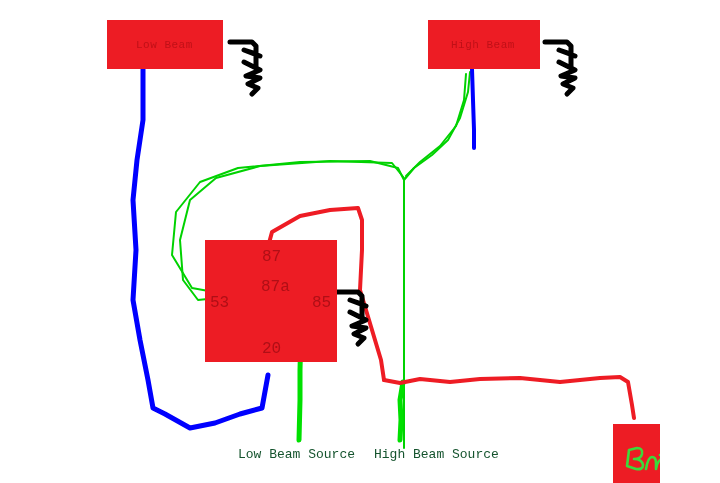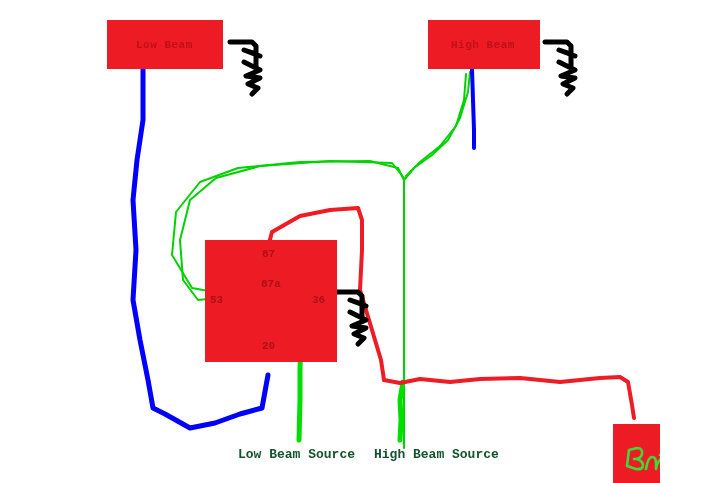"Low Beam" #canvas { font-weight: bold -> none }
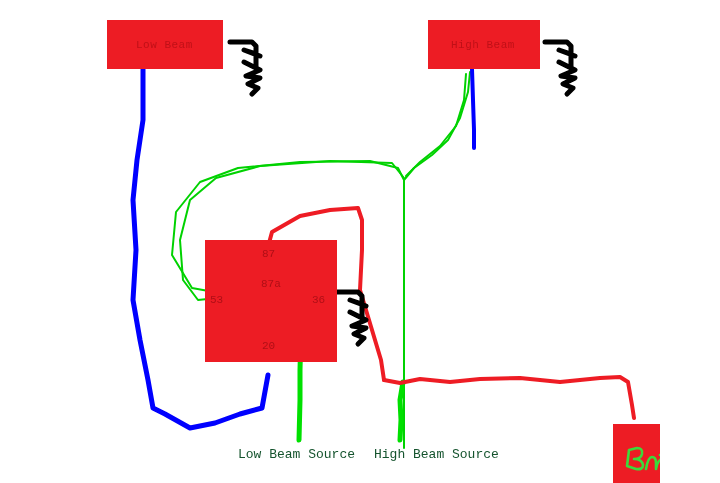"87" .term { font-size: 11px -> 16px }
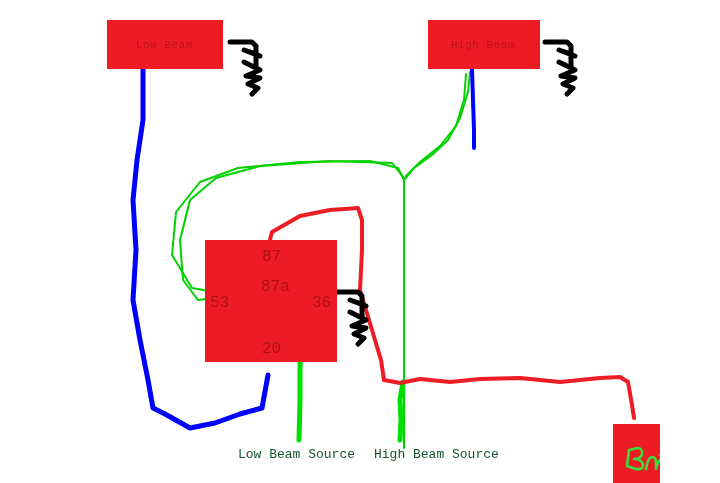"36" div.term { text: 36 -> 85 }
